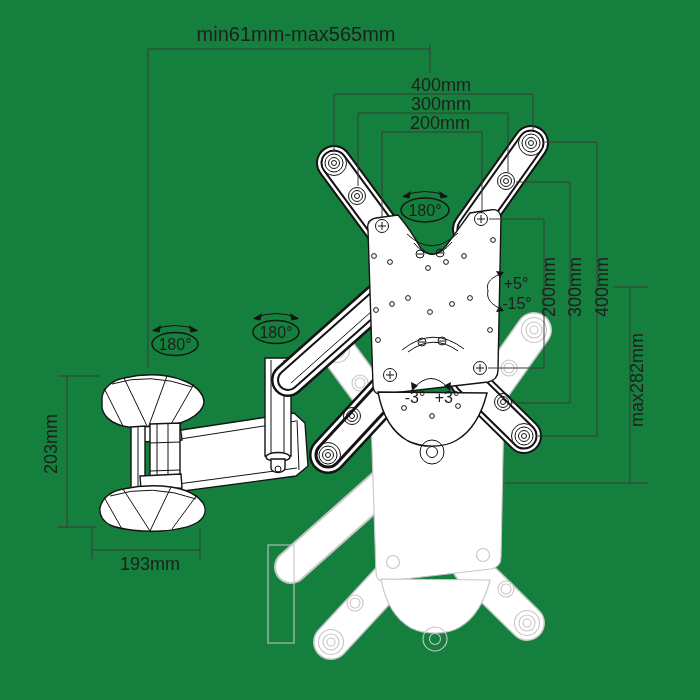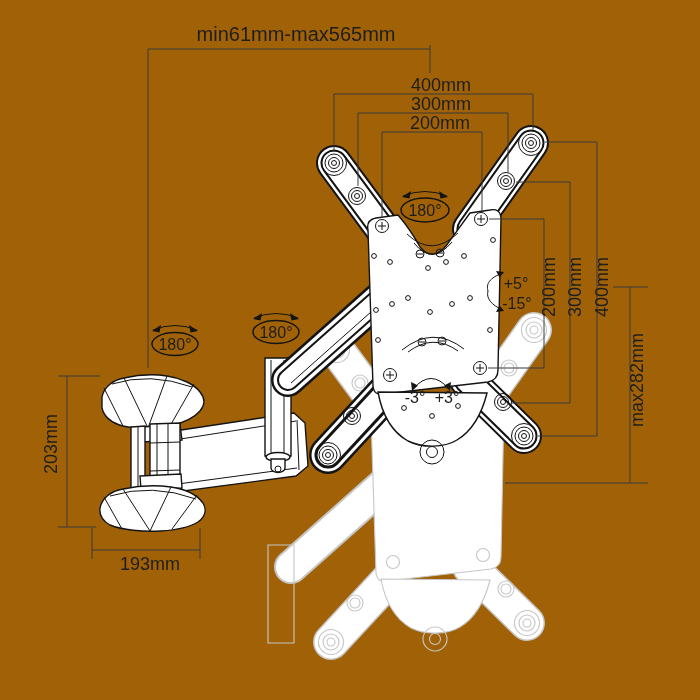"min61mm-max565mm" .stage { background: #a16207 -> #15803d }
